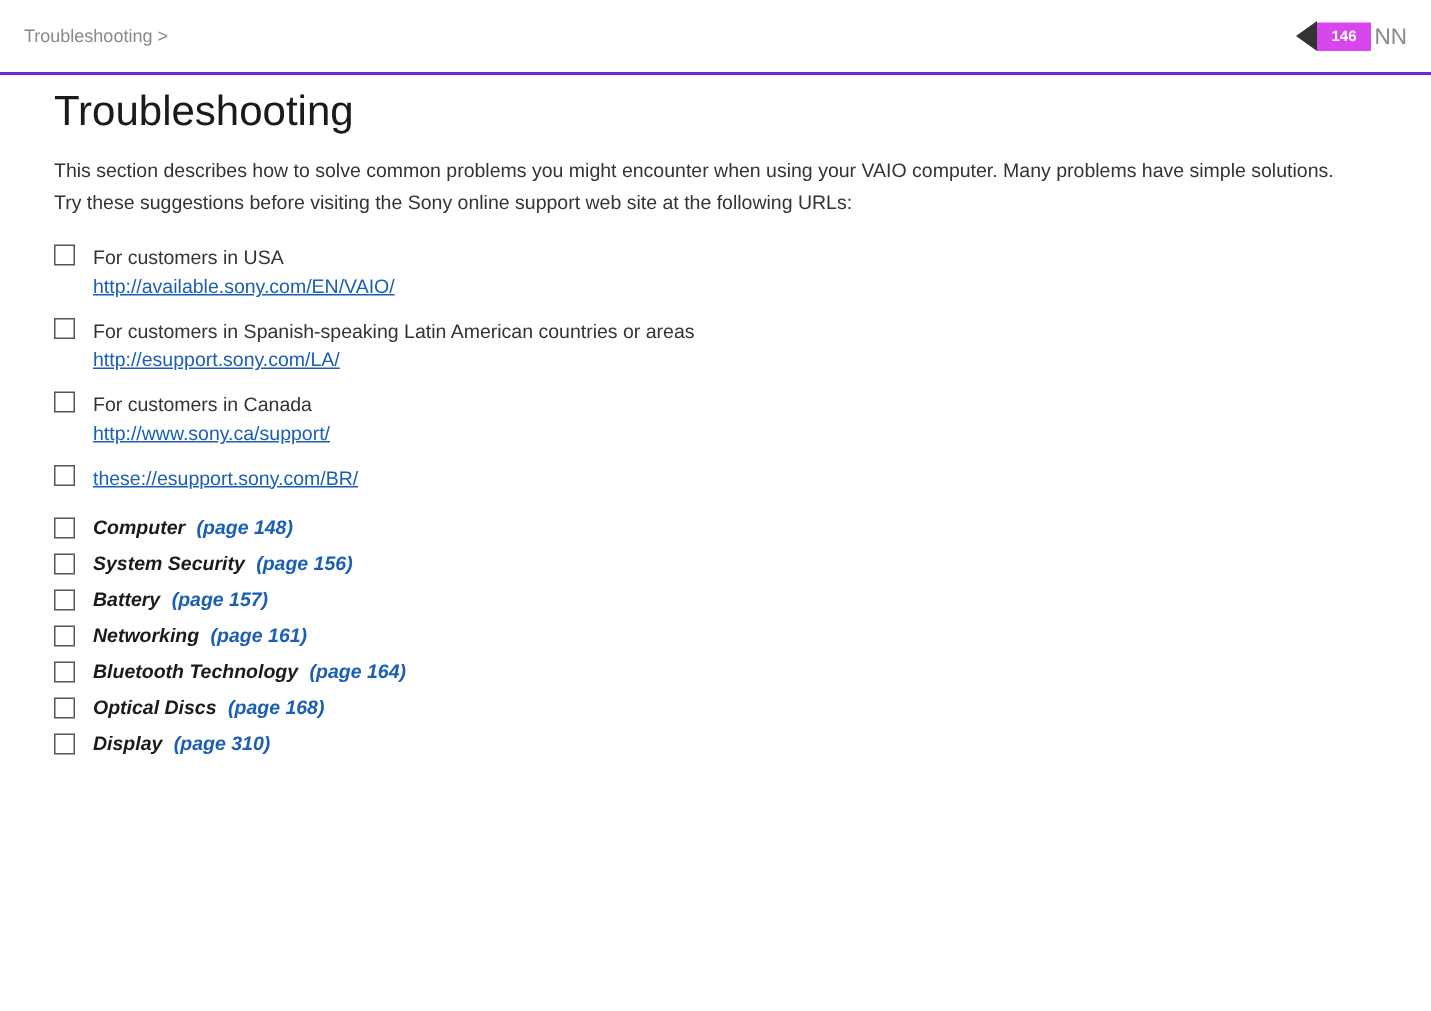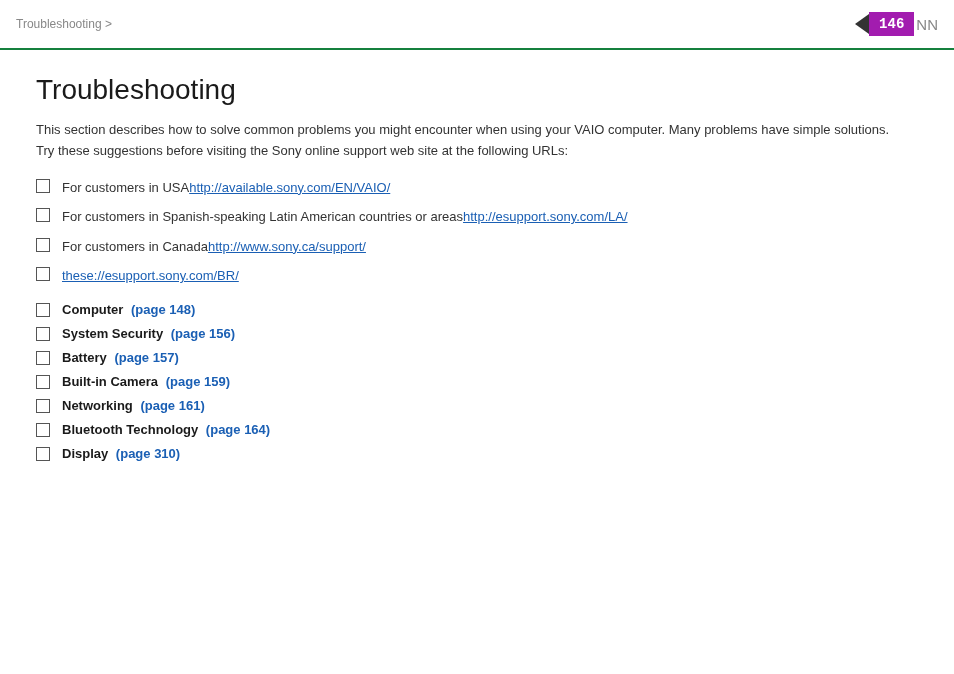"Troubleshooting >" .header-bar { border-bottom: 2px solid #15803d -> 2px solid #6d28d9 }
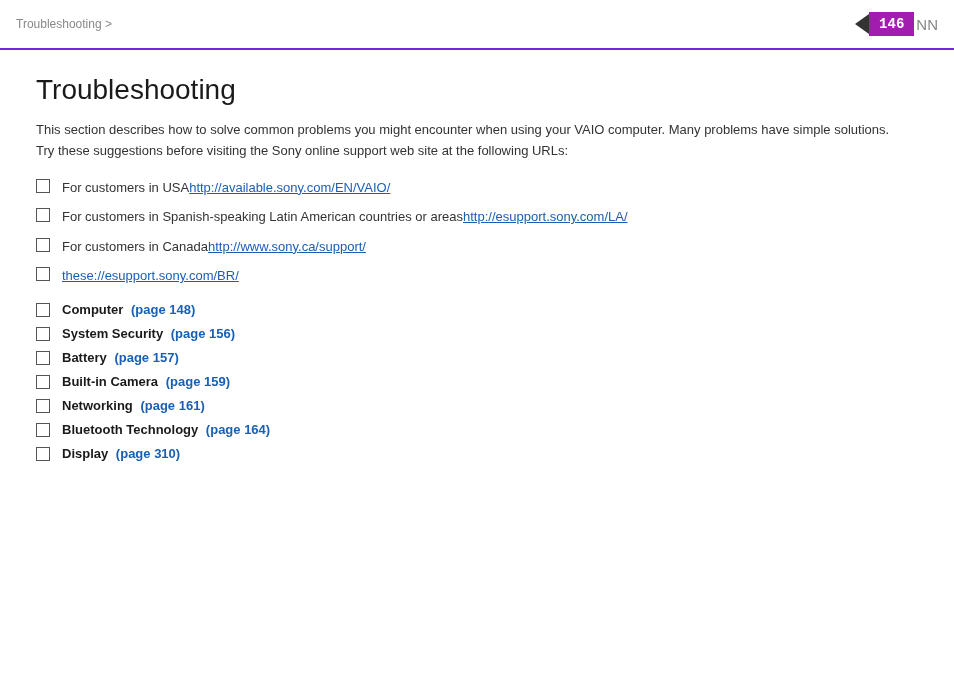"146" .page-num-box { background: #a21caf -> #d946ef; font-family: Liberation Mono, monospace -> none; font-size: 14px -> 10px }
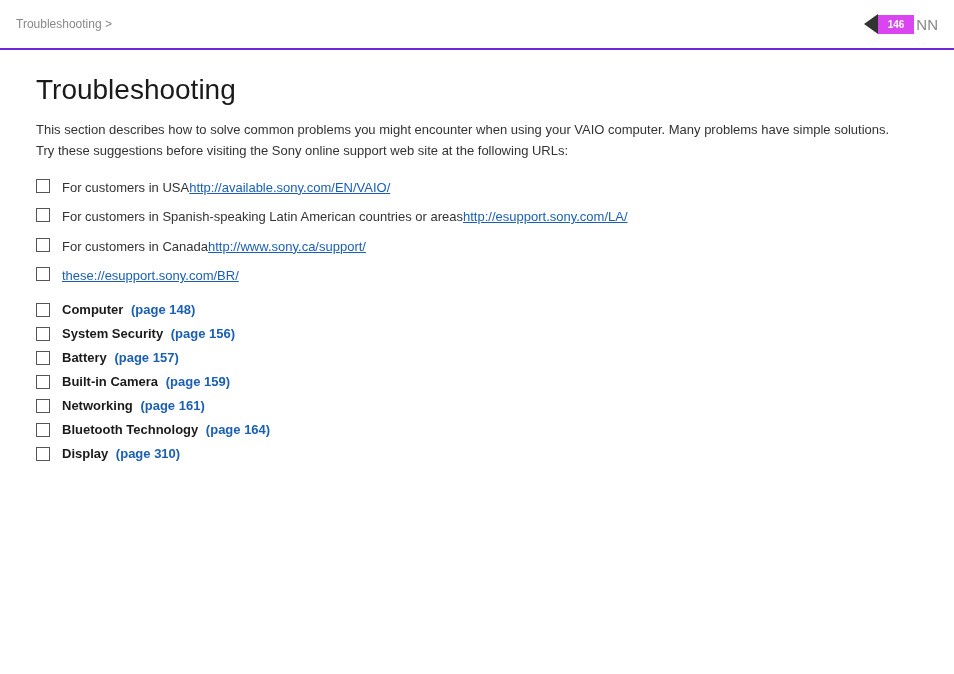"Troubleshooting" .content { padding: 24px 36px 24px 36px -> 8px 36px 24px 36px }
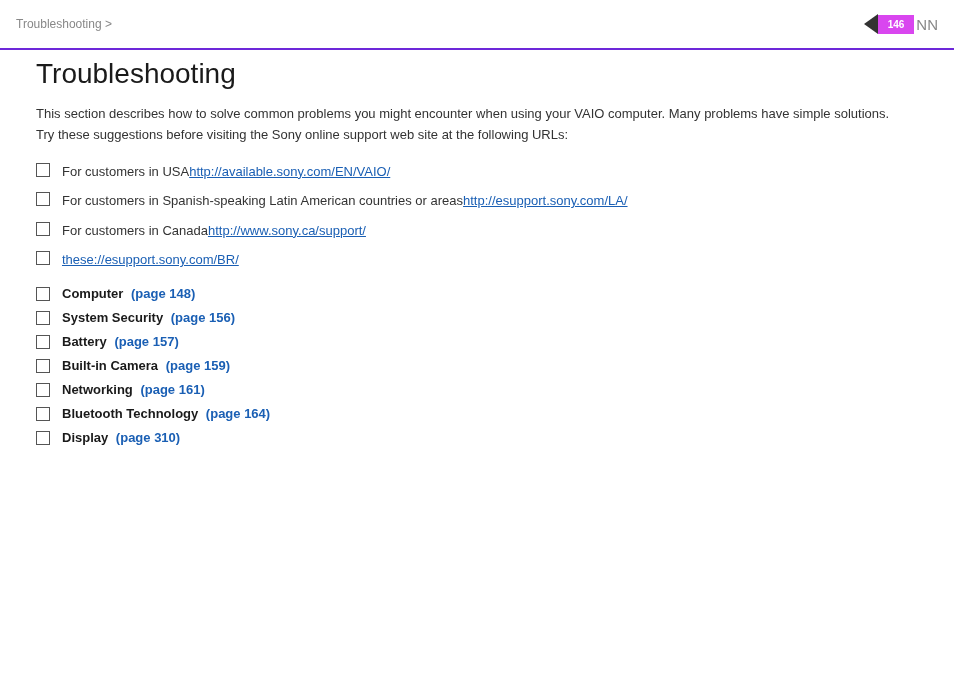"For customers in USA" .item-content { flex-direction: none -> column }
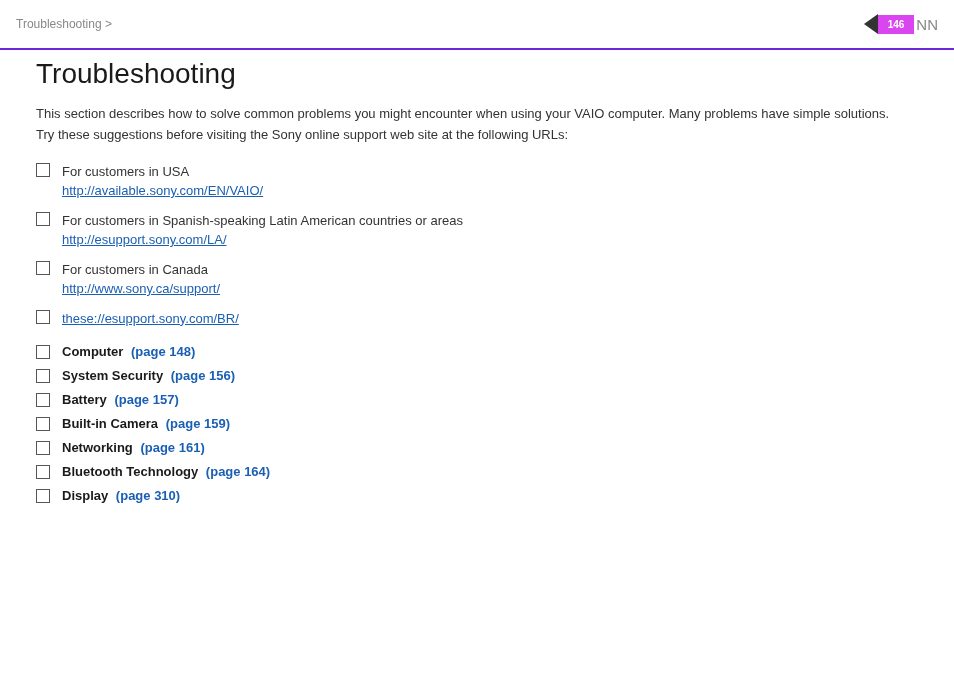"Computer" .toc-item { font-style: none -> italic }
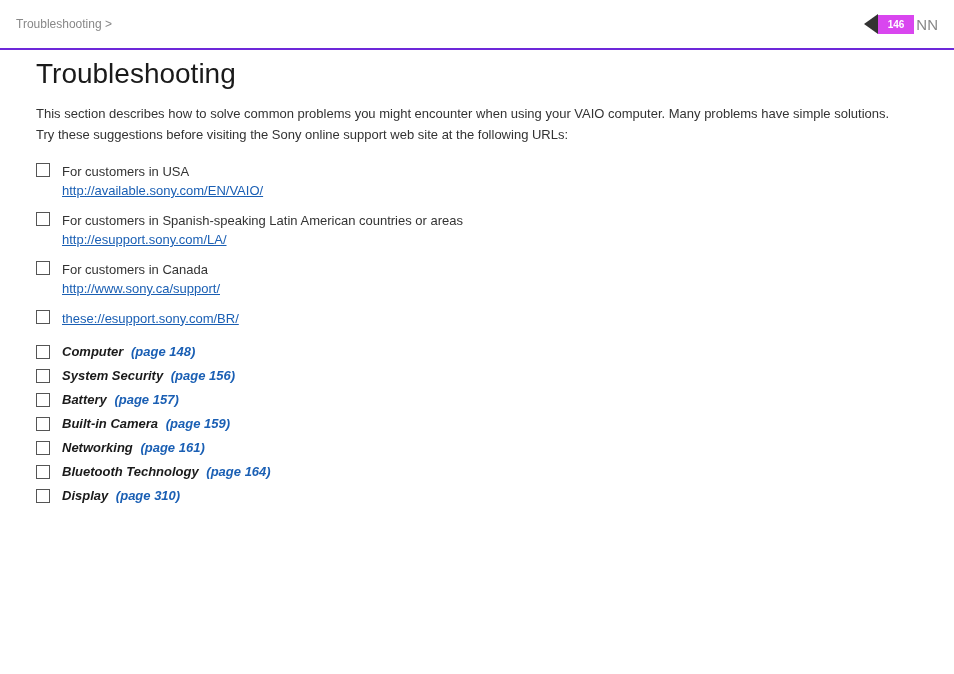"Built-in Camera" div.toc-item { html: <div> <span></span> <span>Built-in Camera&nbsp;</span> <a>(page 159)</a> </div> -> none }
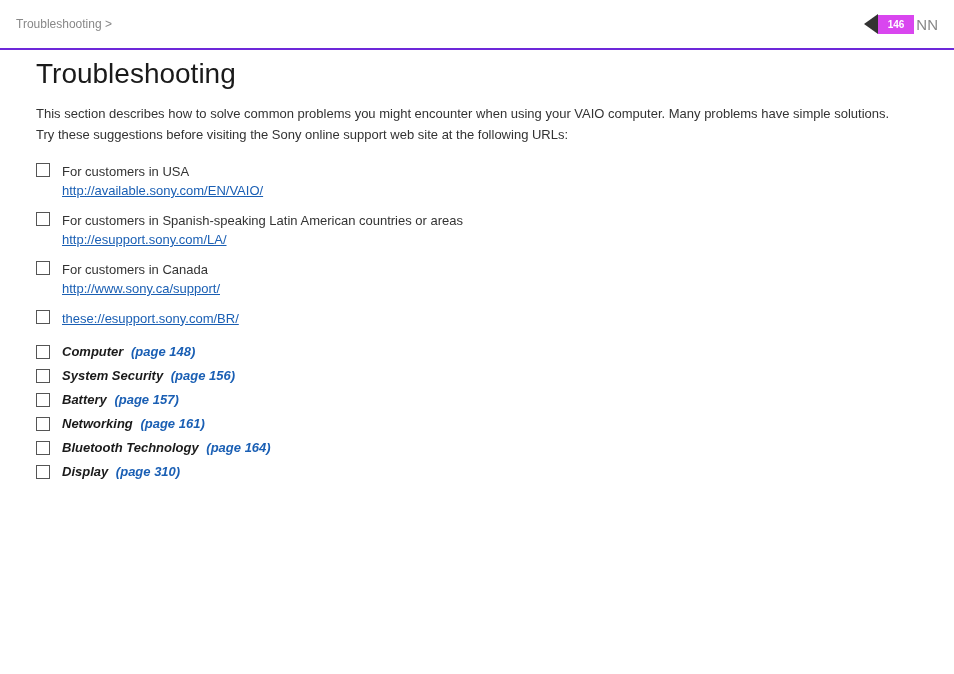"Optical Discs" div.toc-item { html: none -> <div> <span></span> <span>Optical Discs&nbsp;</span> <a>(page 168)</a> </div> }
